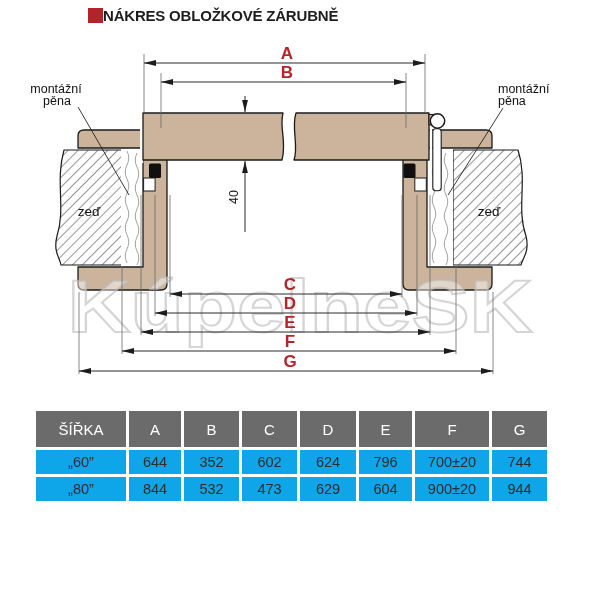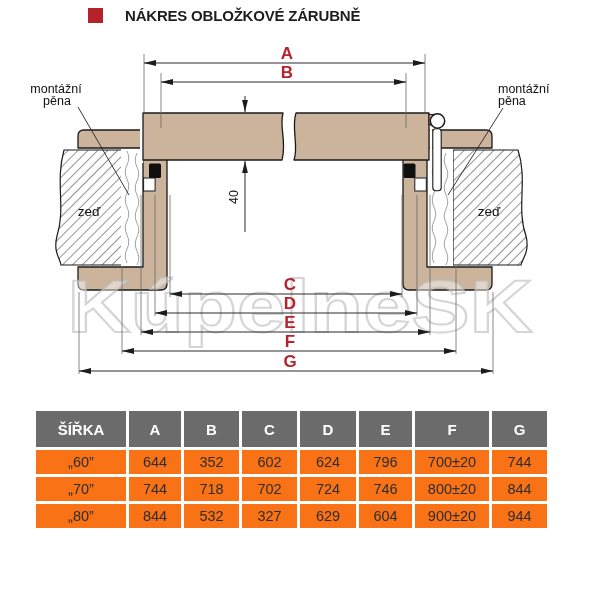"NÁKRES OBLOŽKOVÉ ZÁRUBNĚ" .hdr { gap: 22px -> 0 }
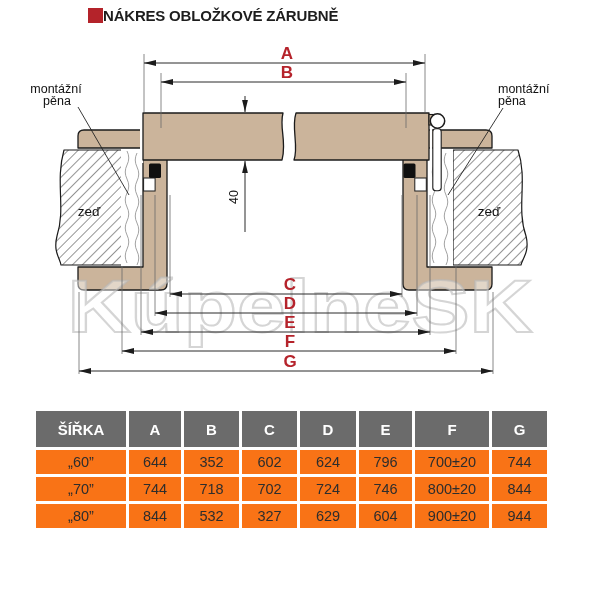"ŠÍŘKA" table.sizes th { font-weight: bold -> normal }
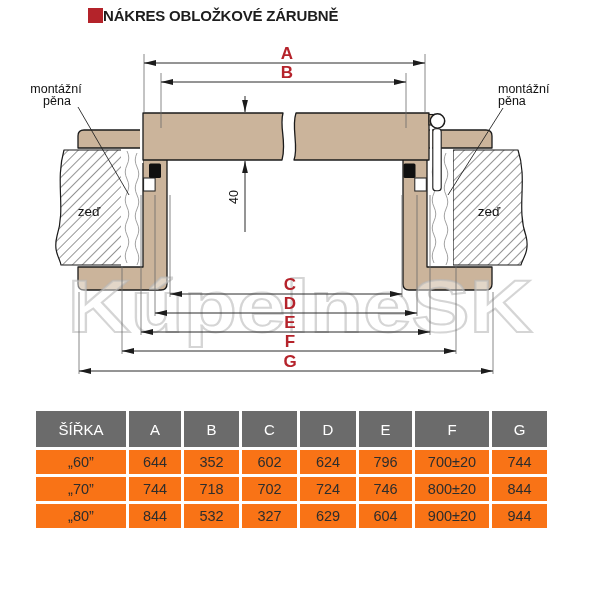"„60”" table.sizes td { background: #f97316 -> #0ea5e9 }
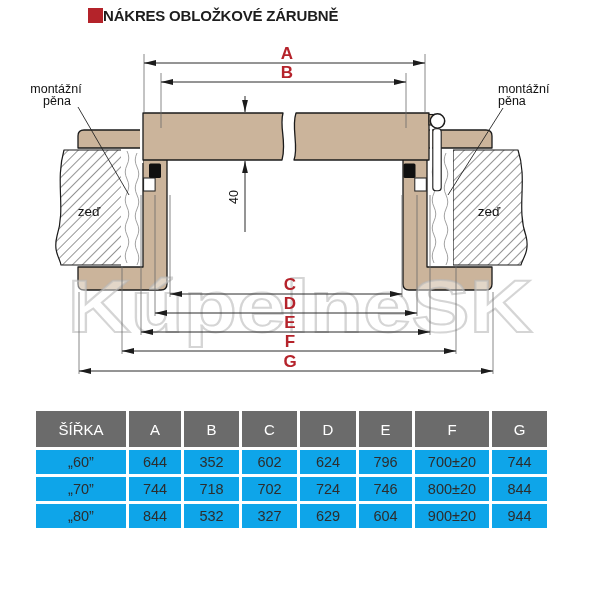"„70”" tr { html: <tr> <td>„70”</td> <td>744</td> <td>718</td> <td>702</td> <td>724</td> <td>746</td> <td>800±20</td> <td>844</td> </tr> -> none }
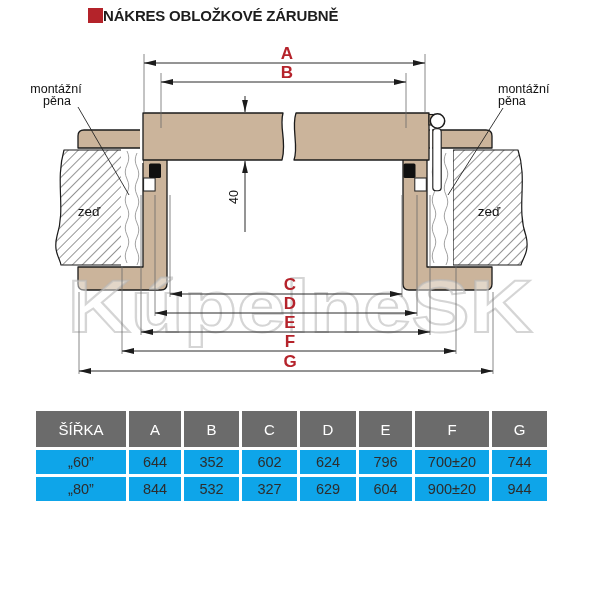"327" td { text: 327 -> 473 }
